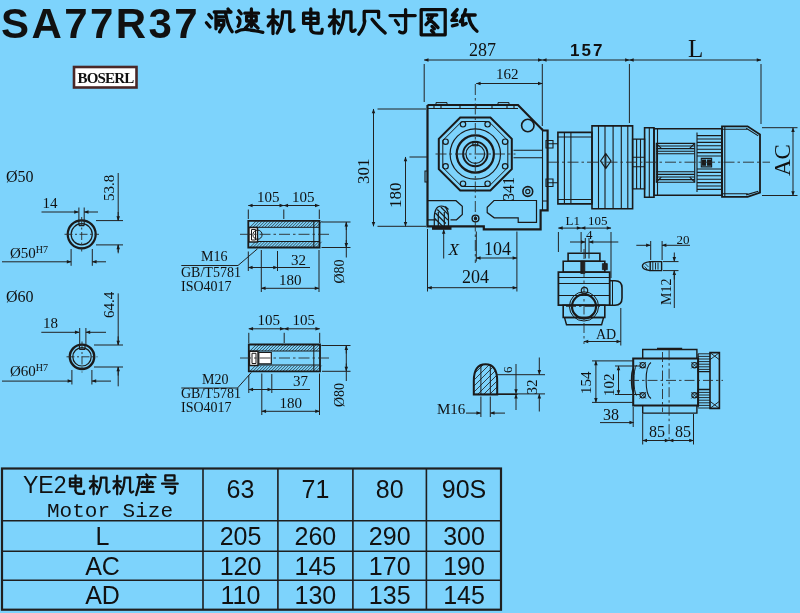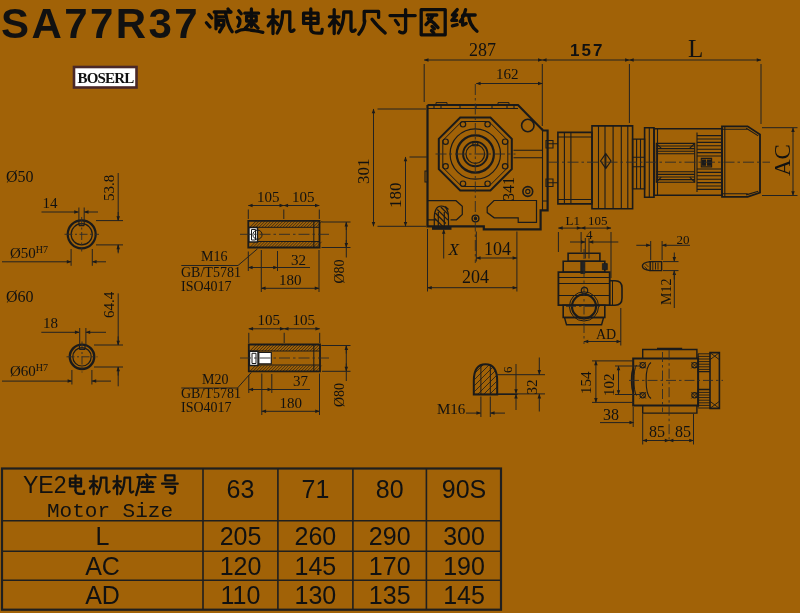"SA77R37" #page { background: #a16207 -> #7dd3fc }
